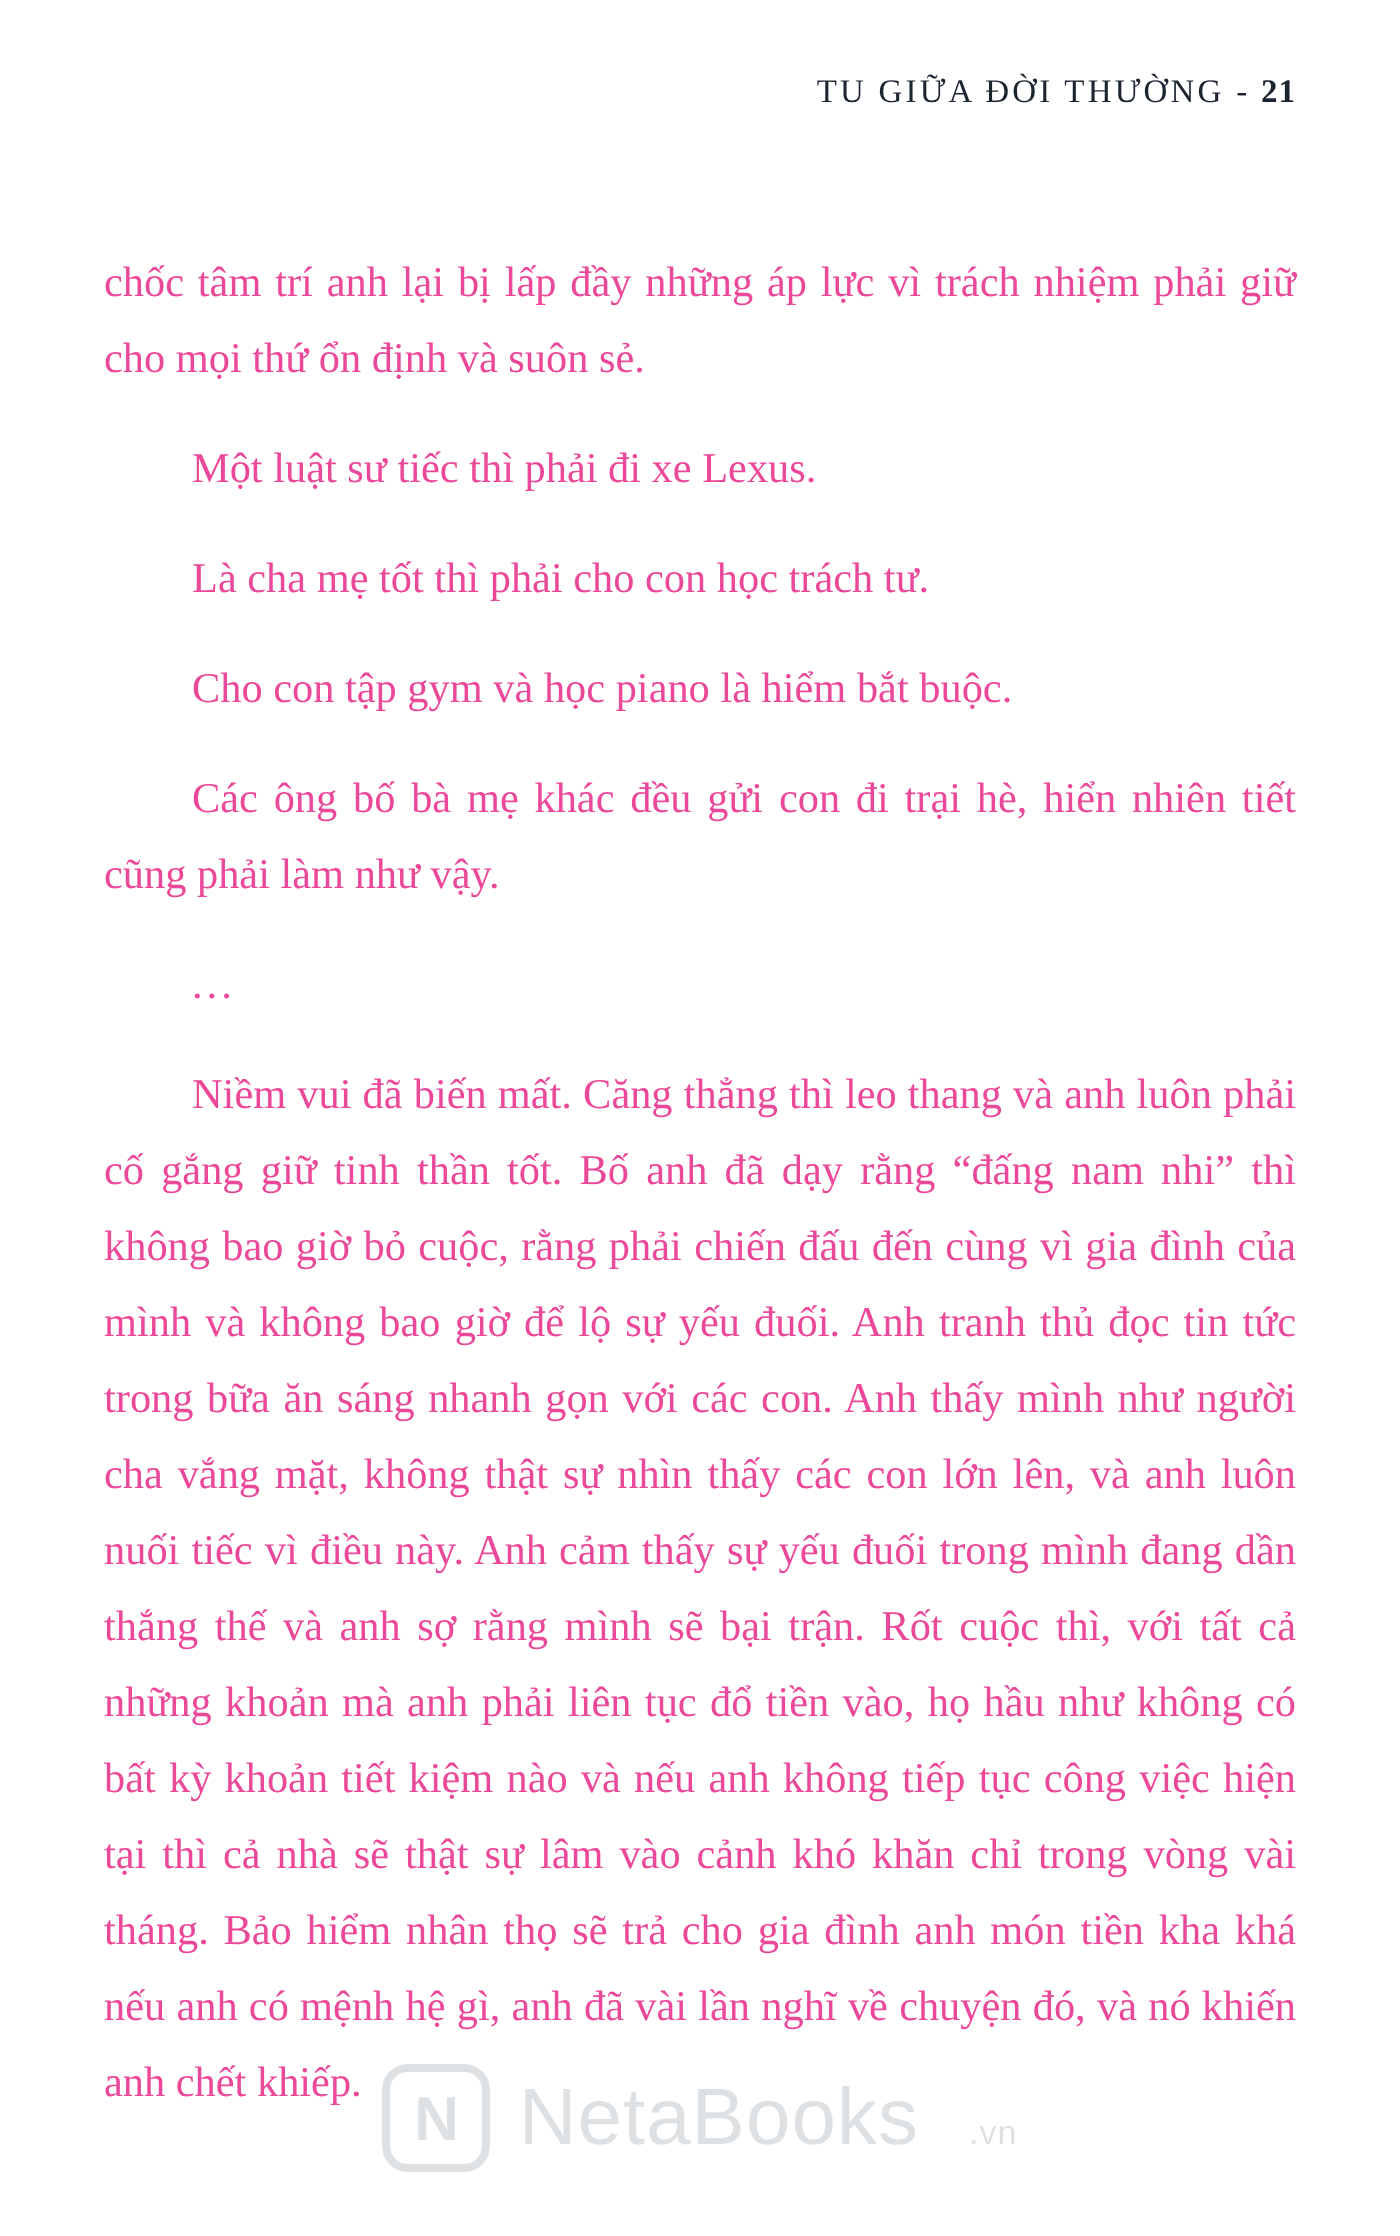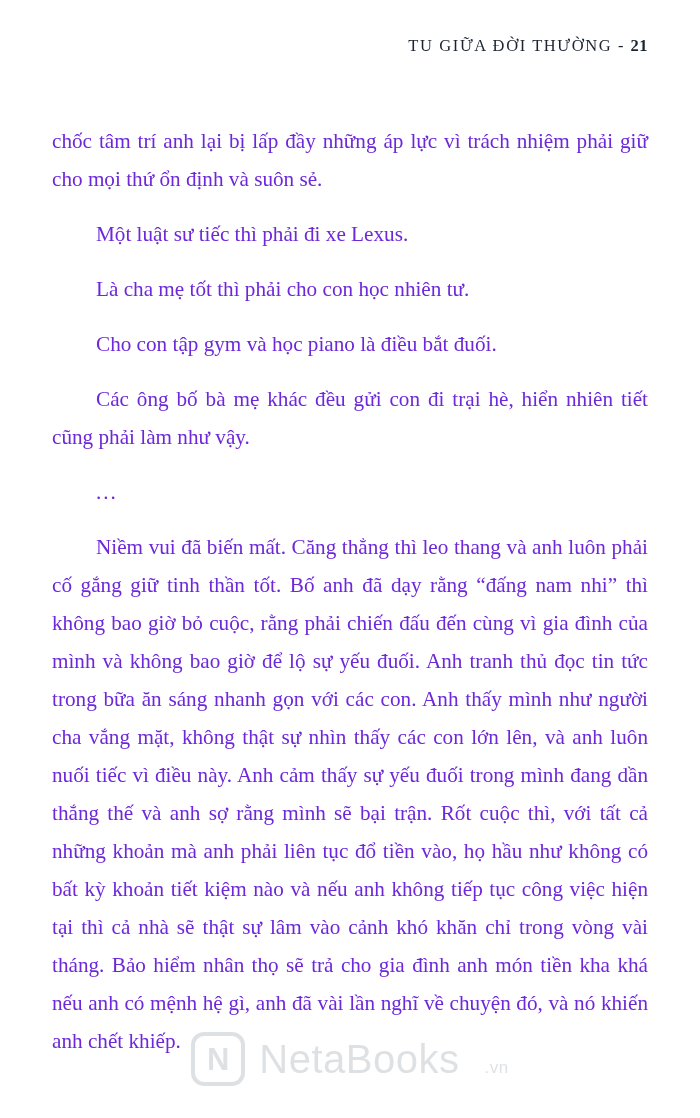"chốc tâm trí anh lại" .body-text { color: #6d28d9 -> #ec4899 }
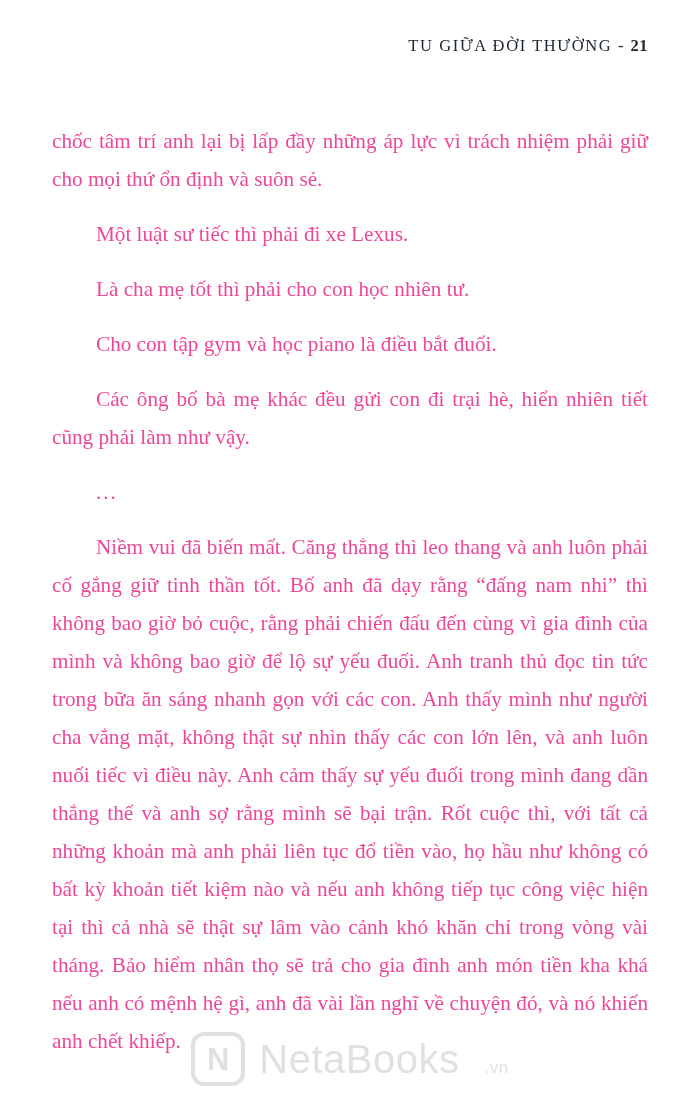"Là cha mẹ tốt thì" p.para-indent { text: nhiên -> trách }
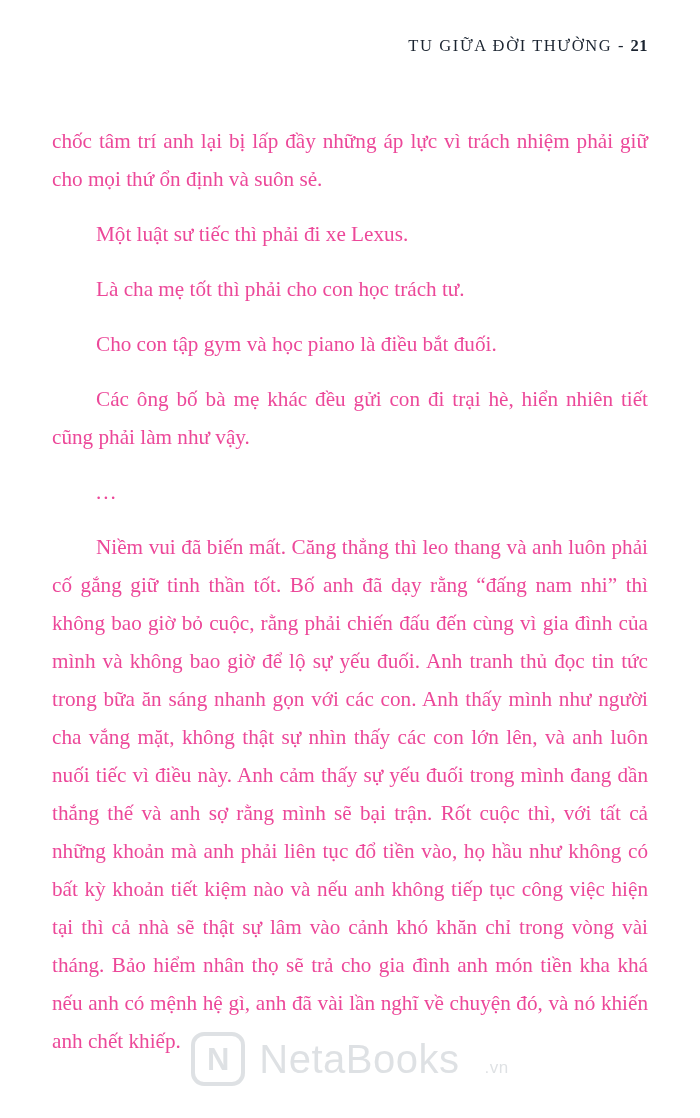"Cho con tập gym và" p.para-indent { text: điều bắt đuối -> hiểm bắt buộc }
